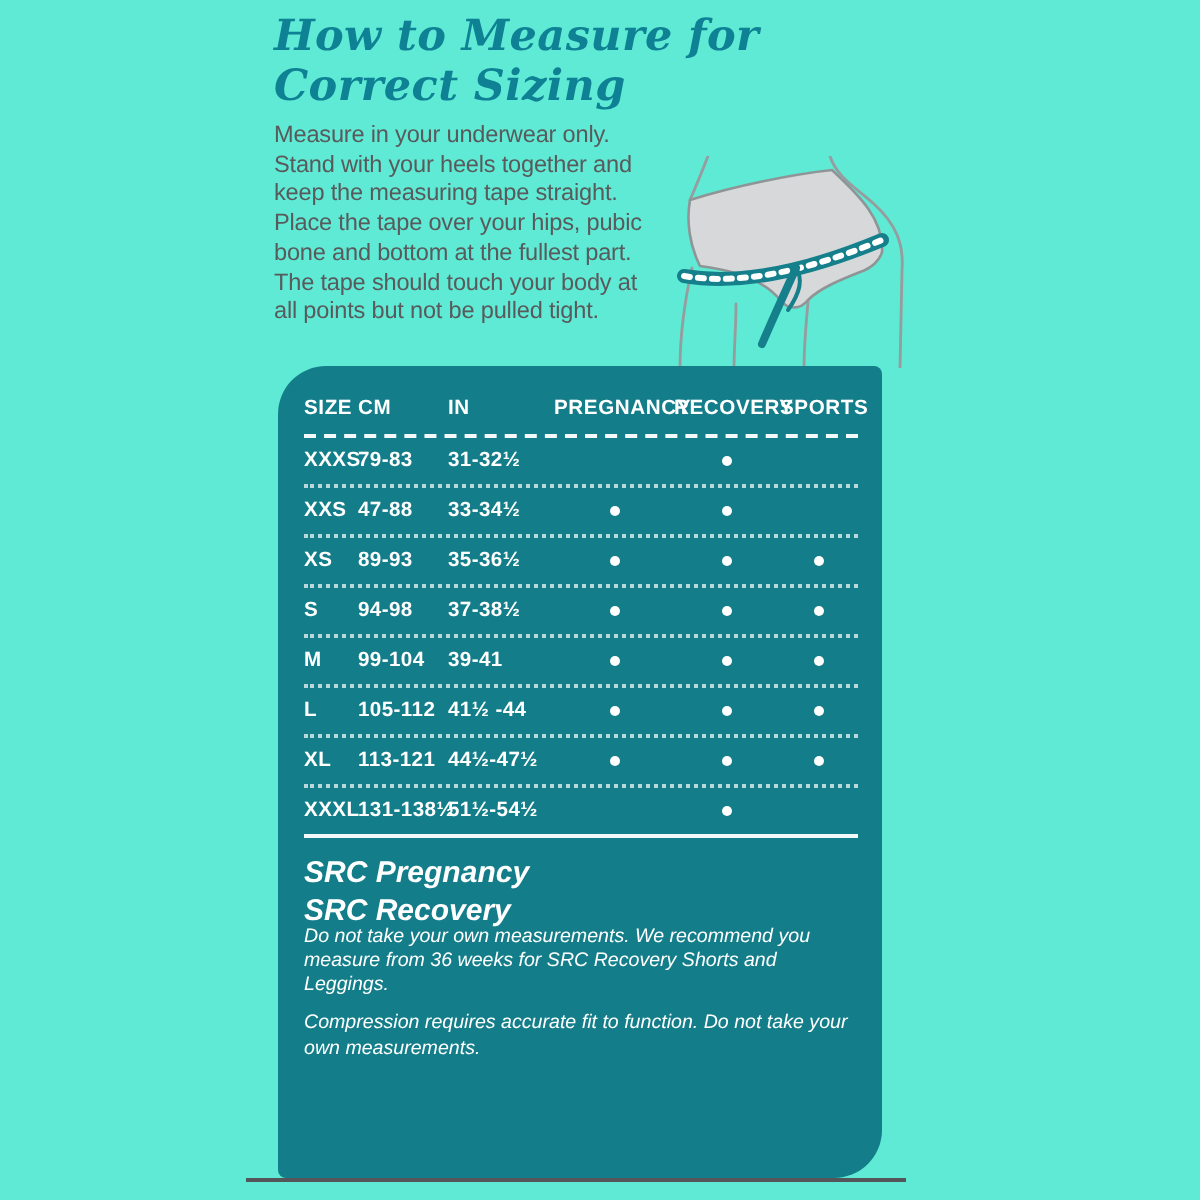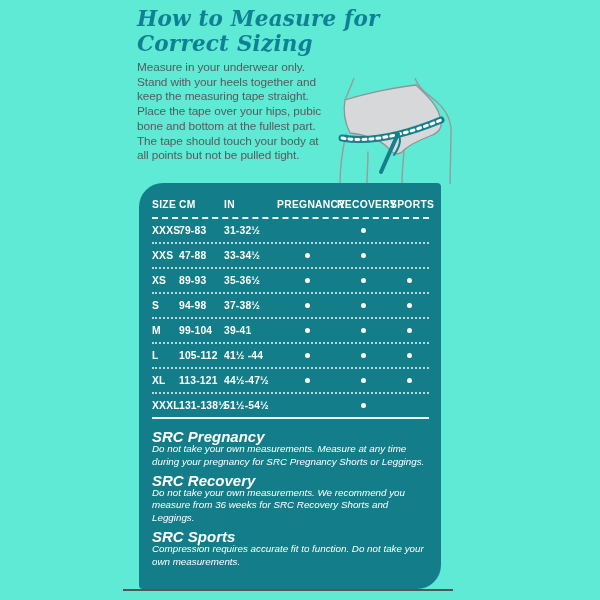"Do not take your own measurements. Measure" div.note-body { html: <div>Do not take your own measurements. Measure at any time during your pregnancy for SRC Pregnancy Shorts or Leggings.</div> -> none }
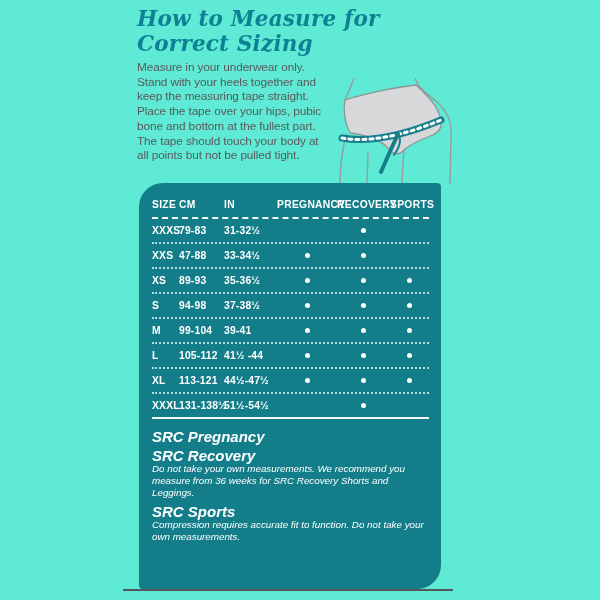"SRC Sports" div.note-title { html: <div>SRC Sports</div> -> none }
